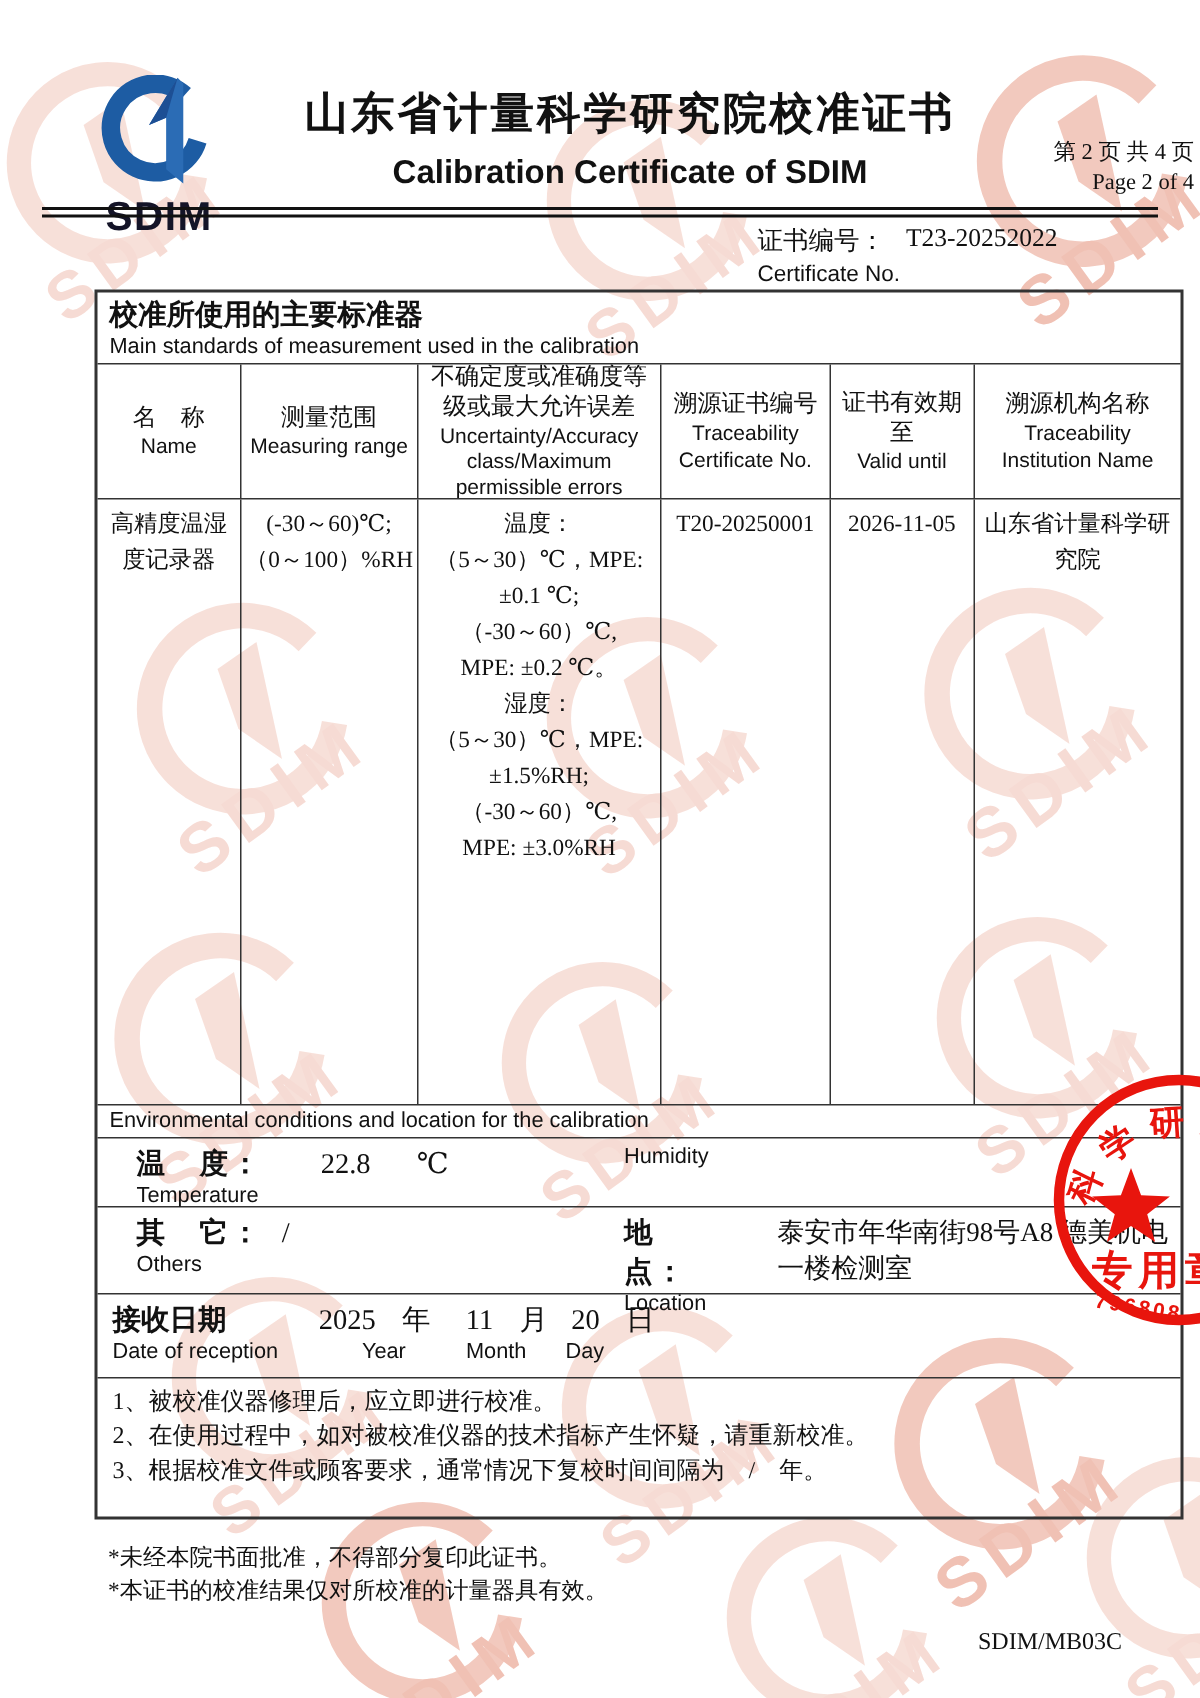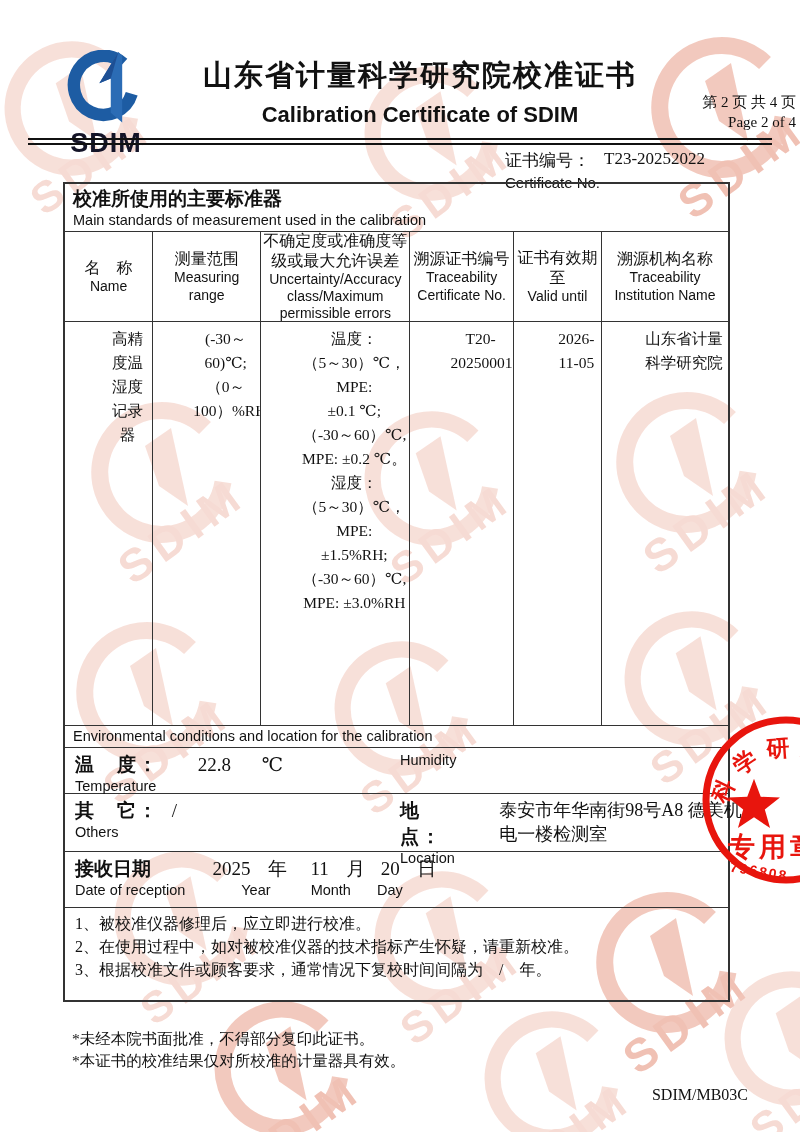"校准所使用的主要标准器" .mainbox { top: 182px -> 193px; width: 667px -> 726px }
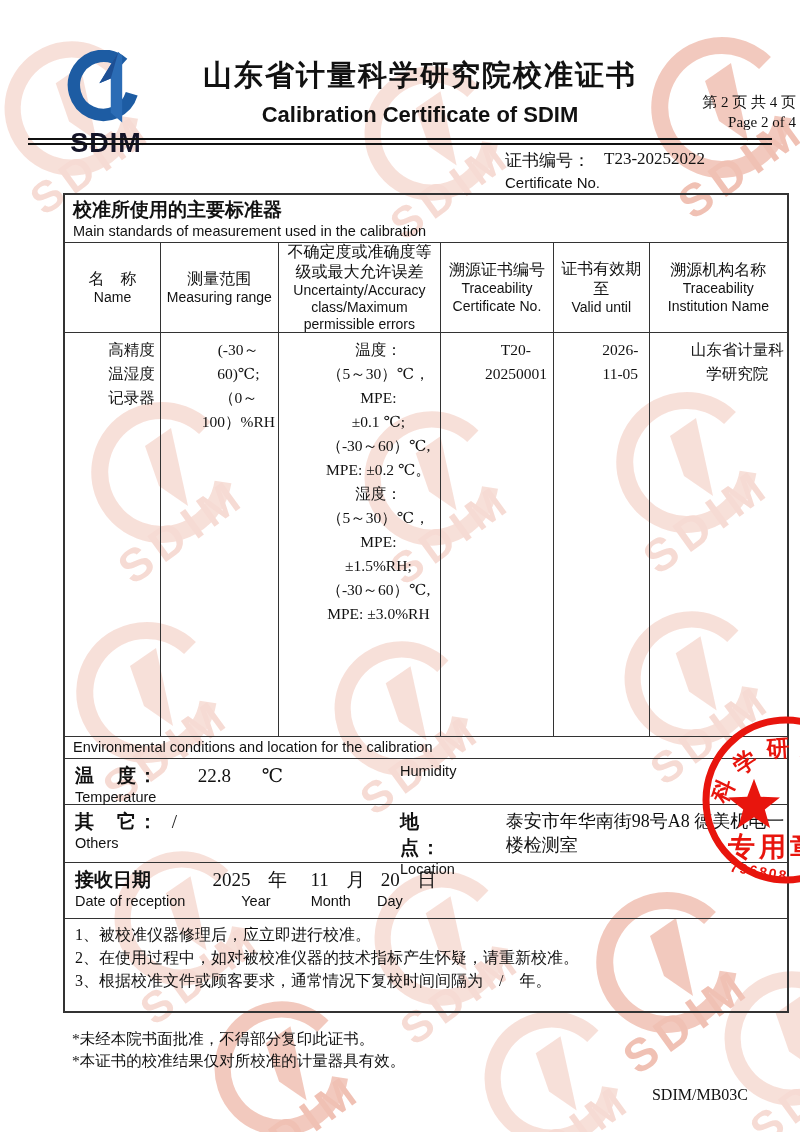"高精度温湿度记录器" .tbody .cell { padding-left: 40px -> none }
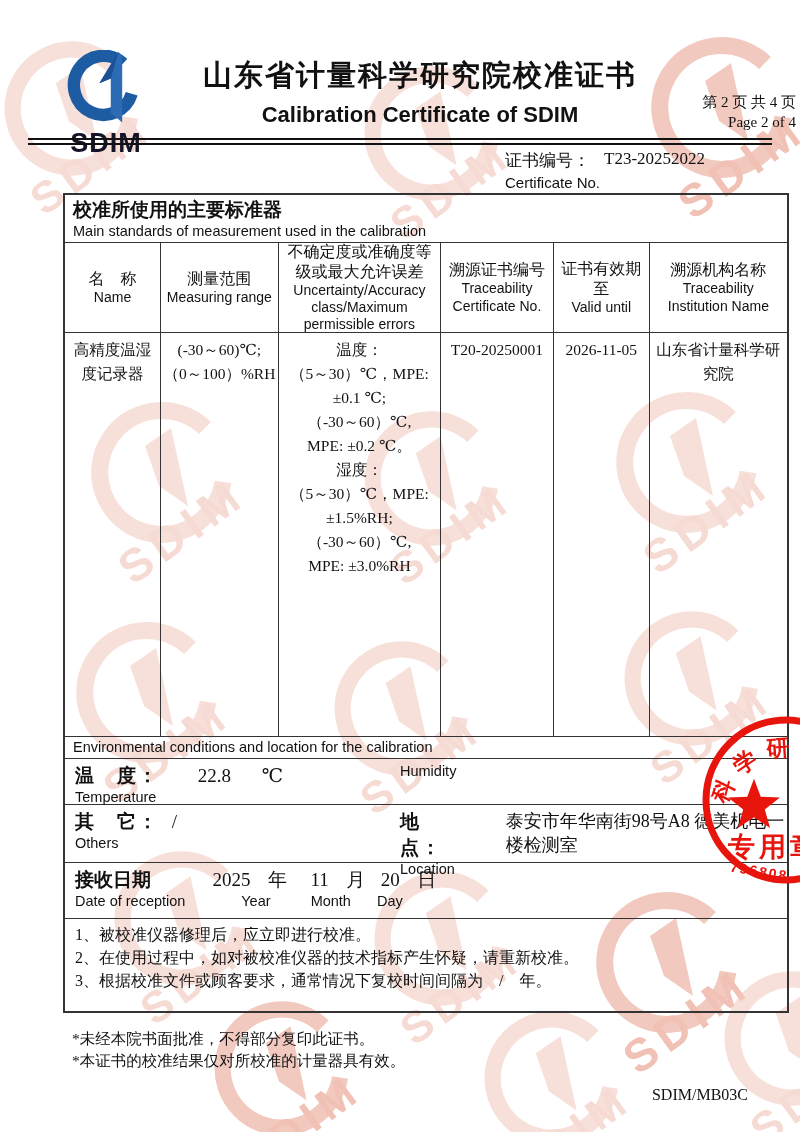"温 度： 22.8 ℃" .pair { margin-left: none -> 16px }
